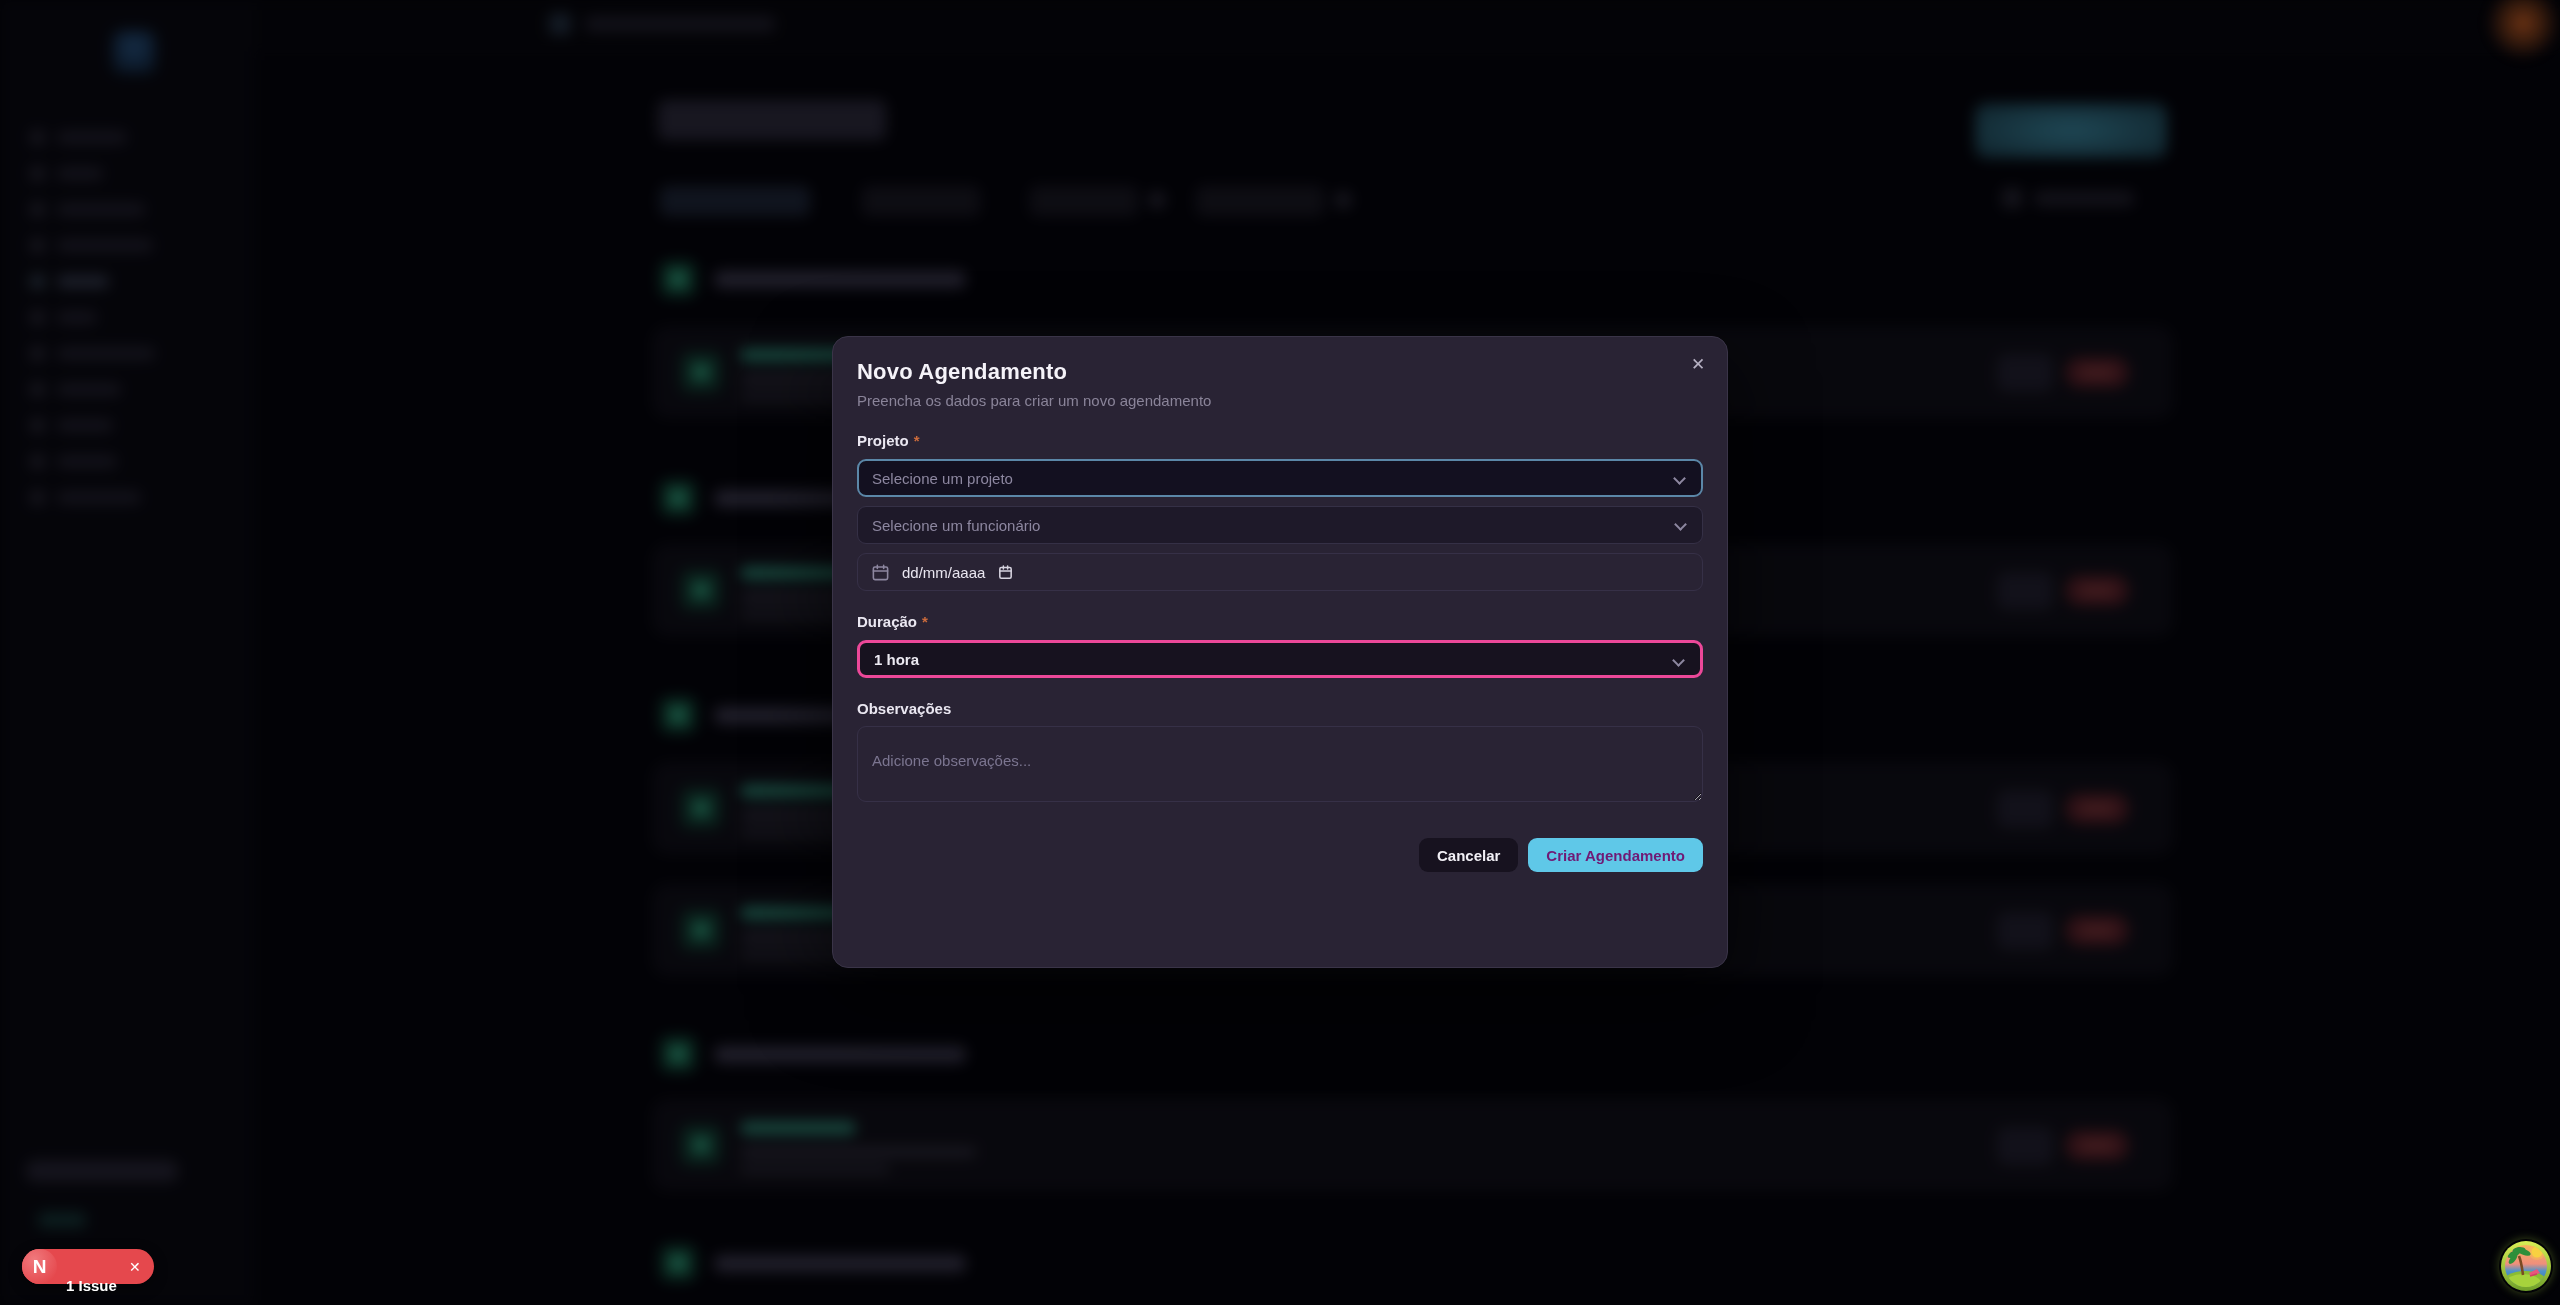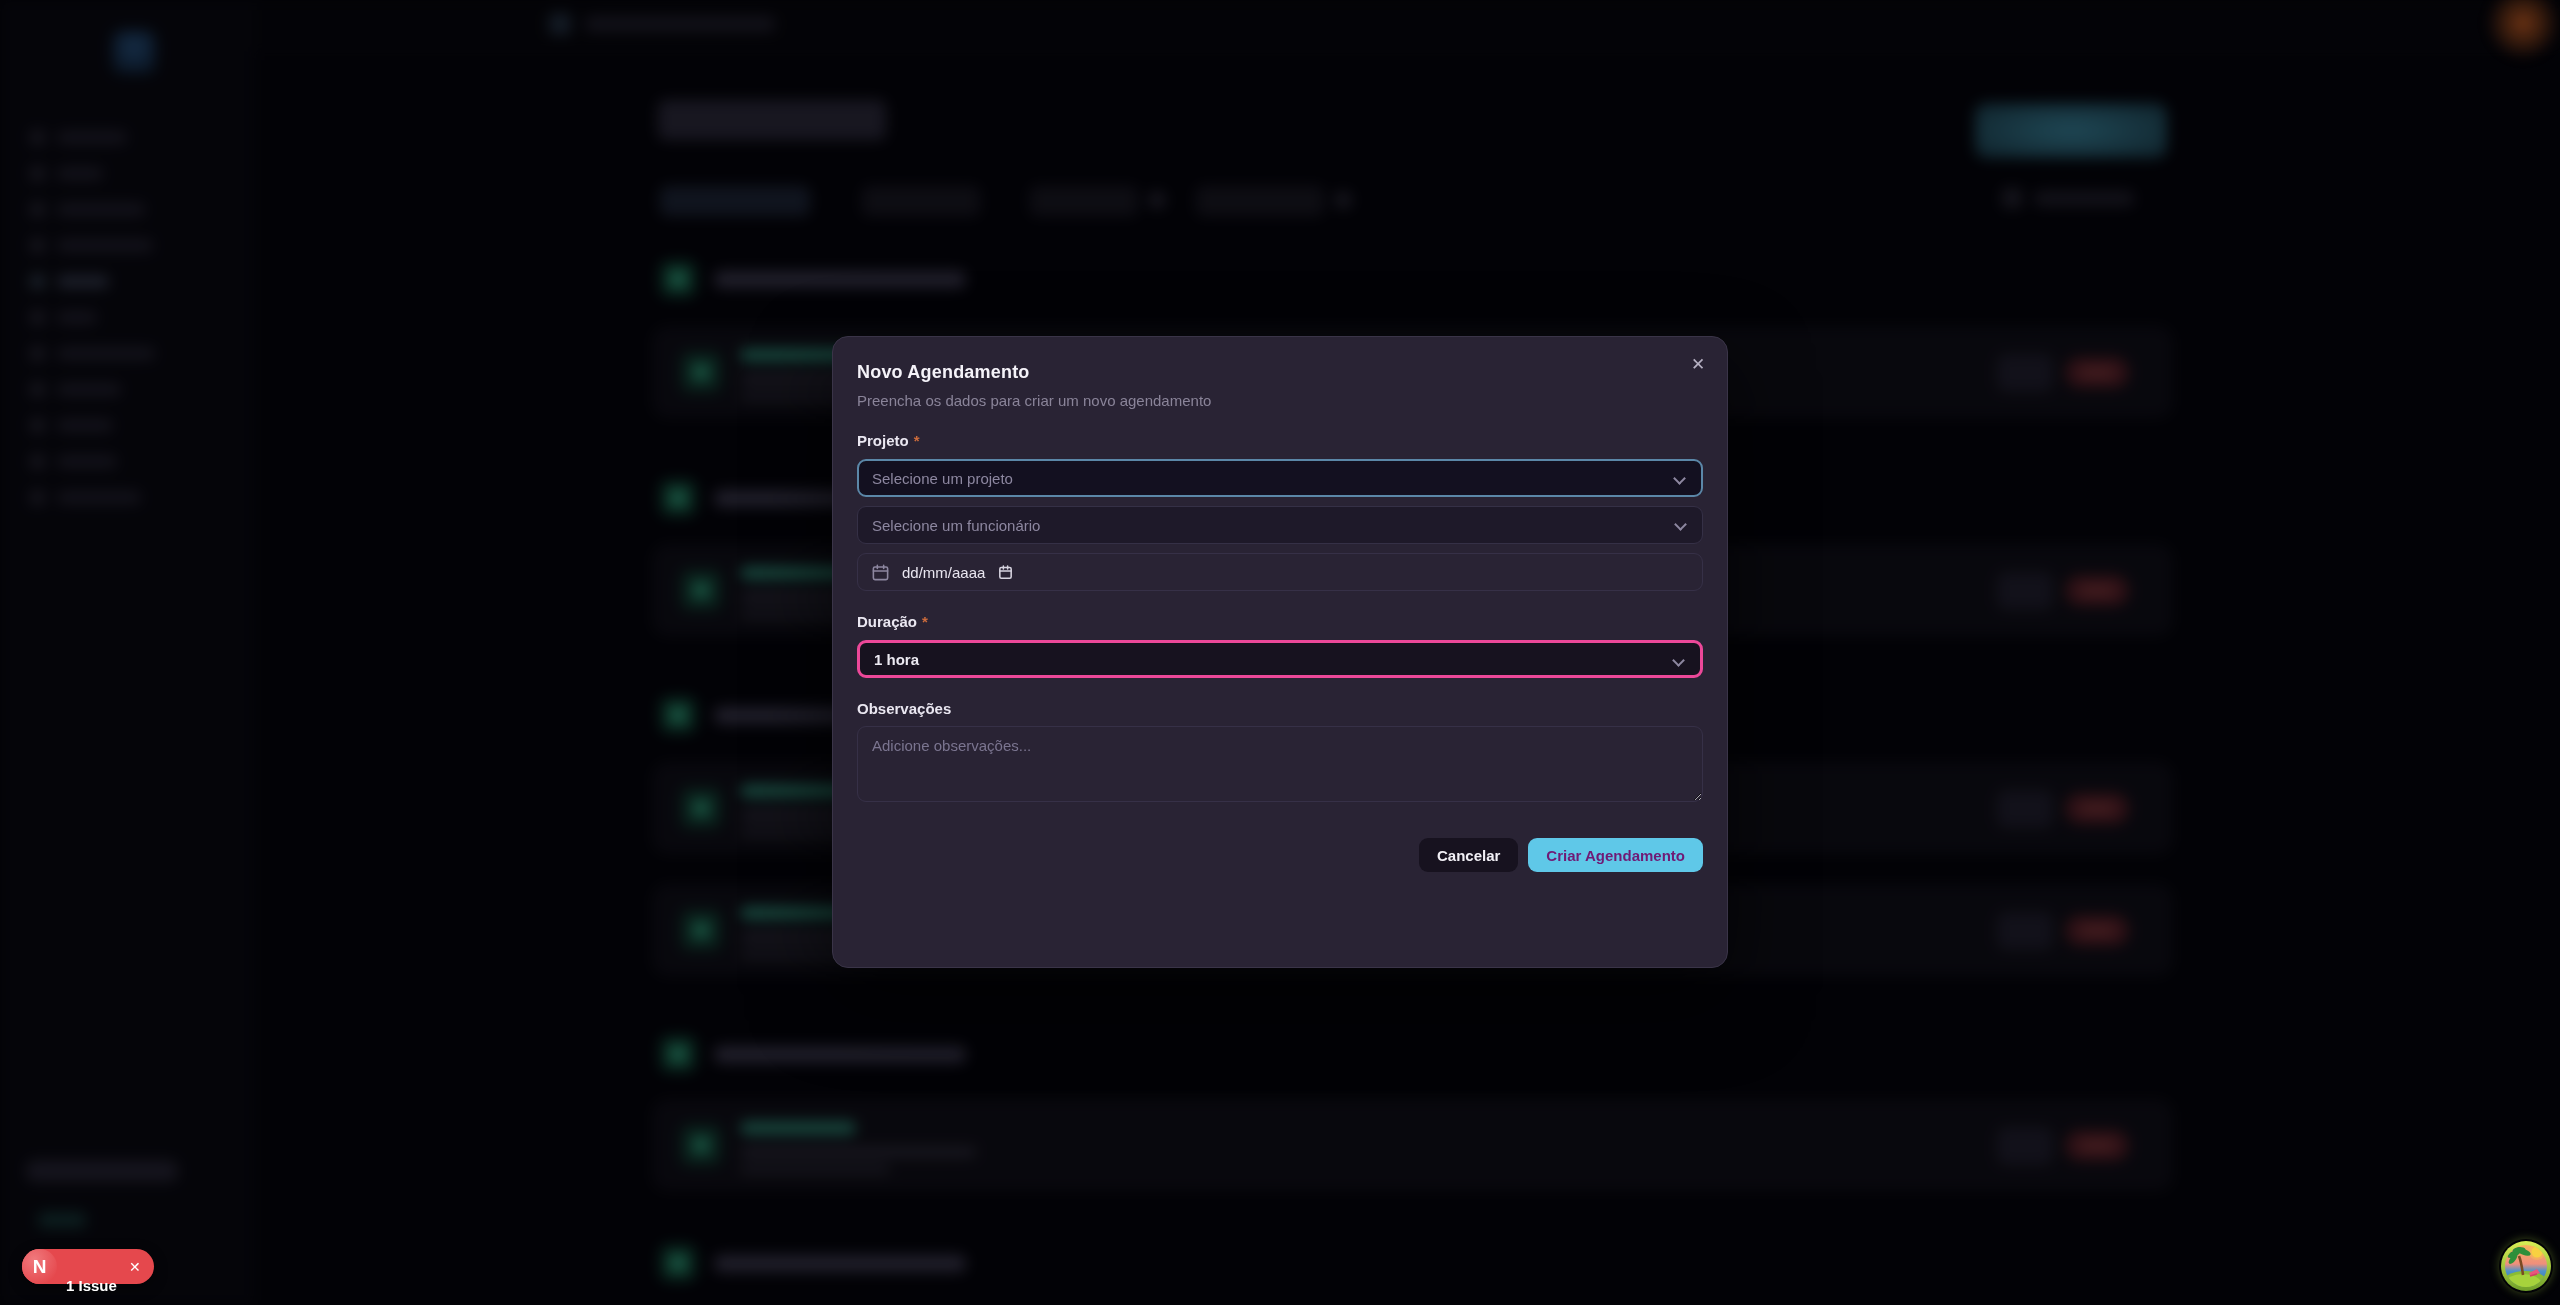"Novo Agendamento" .m-title { font-size: 18px -> 22px }
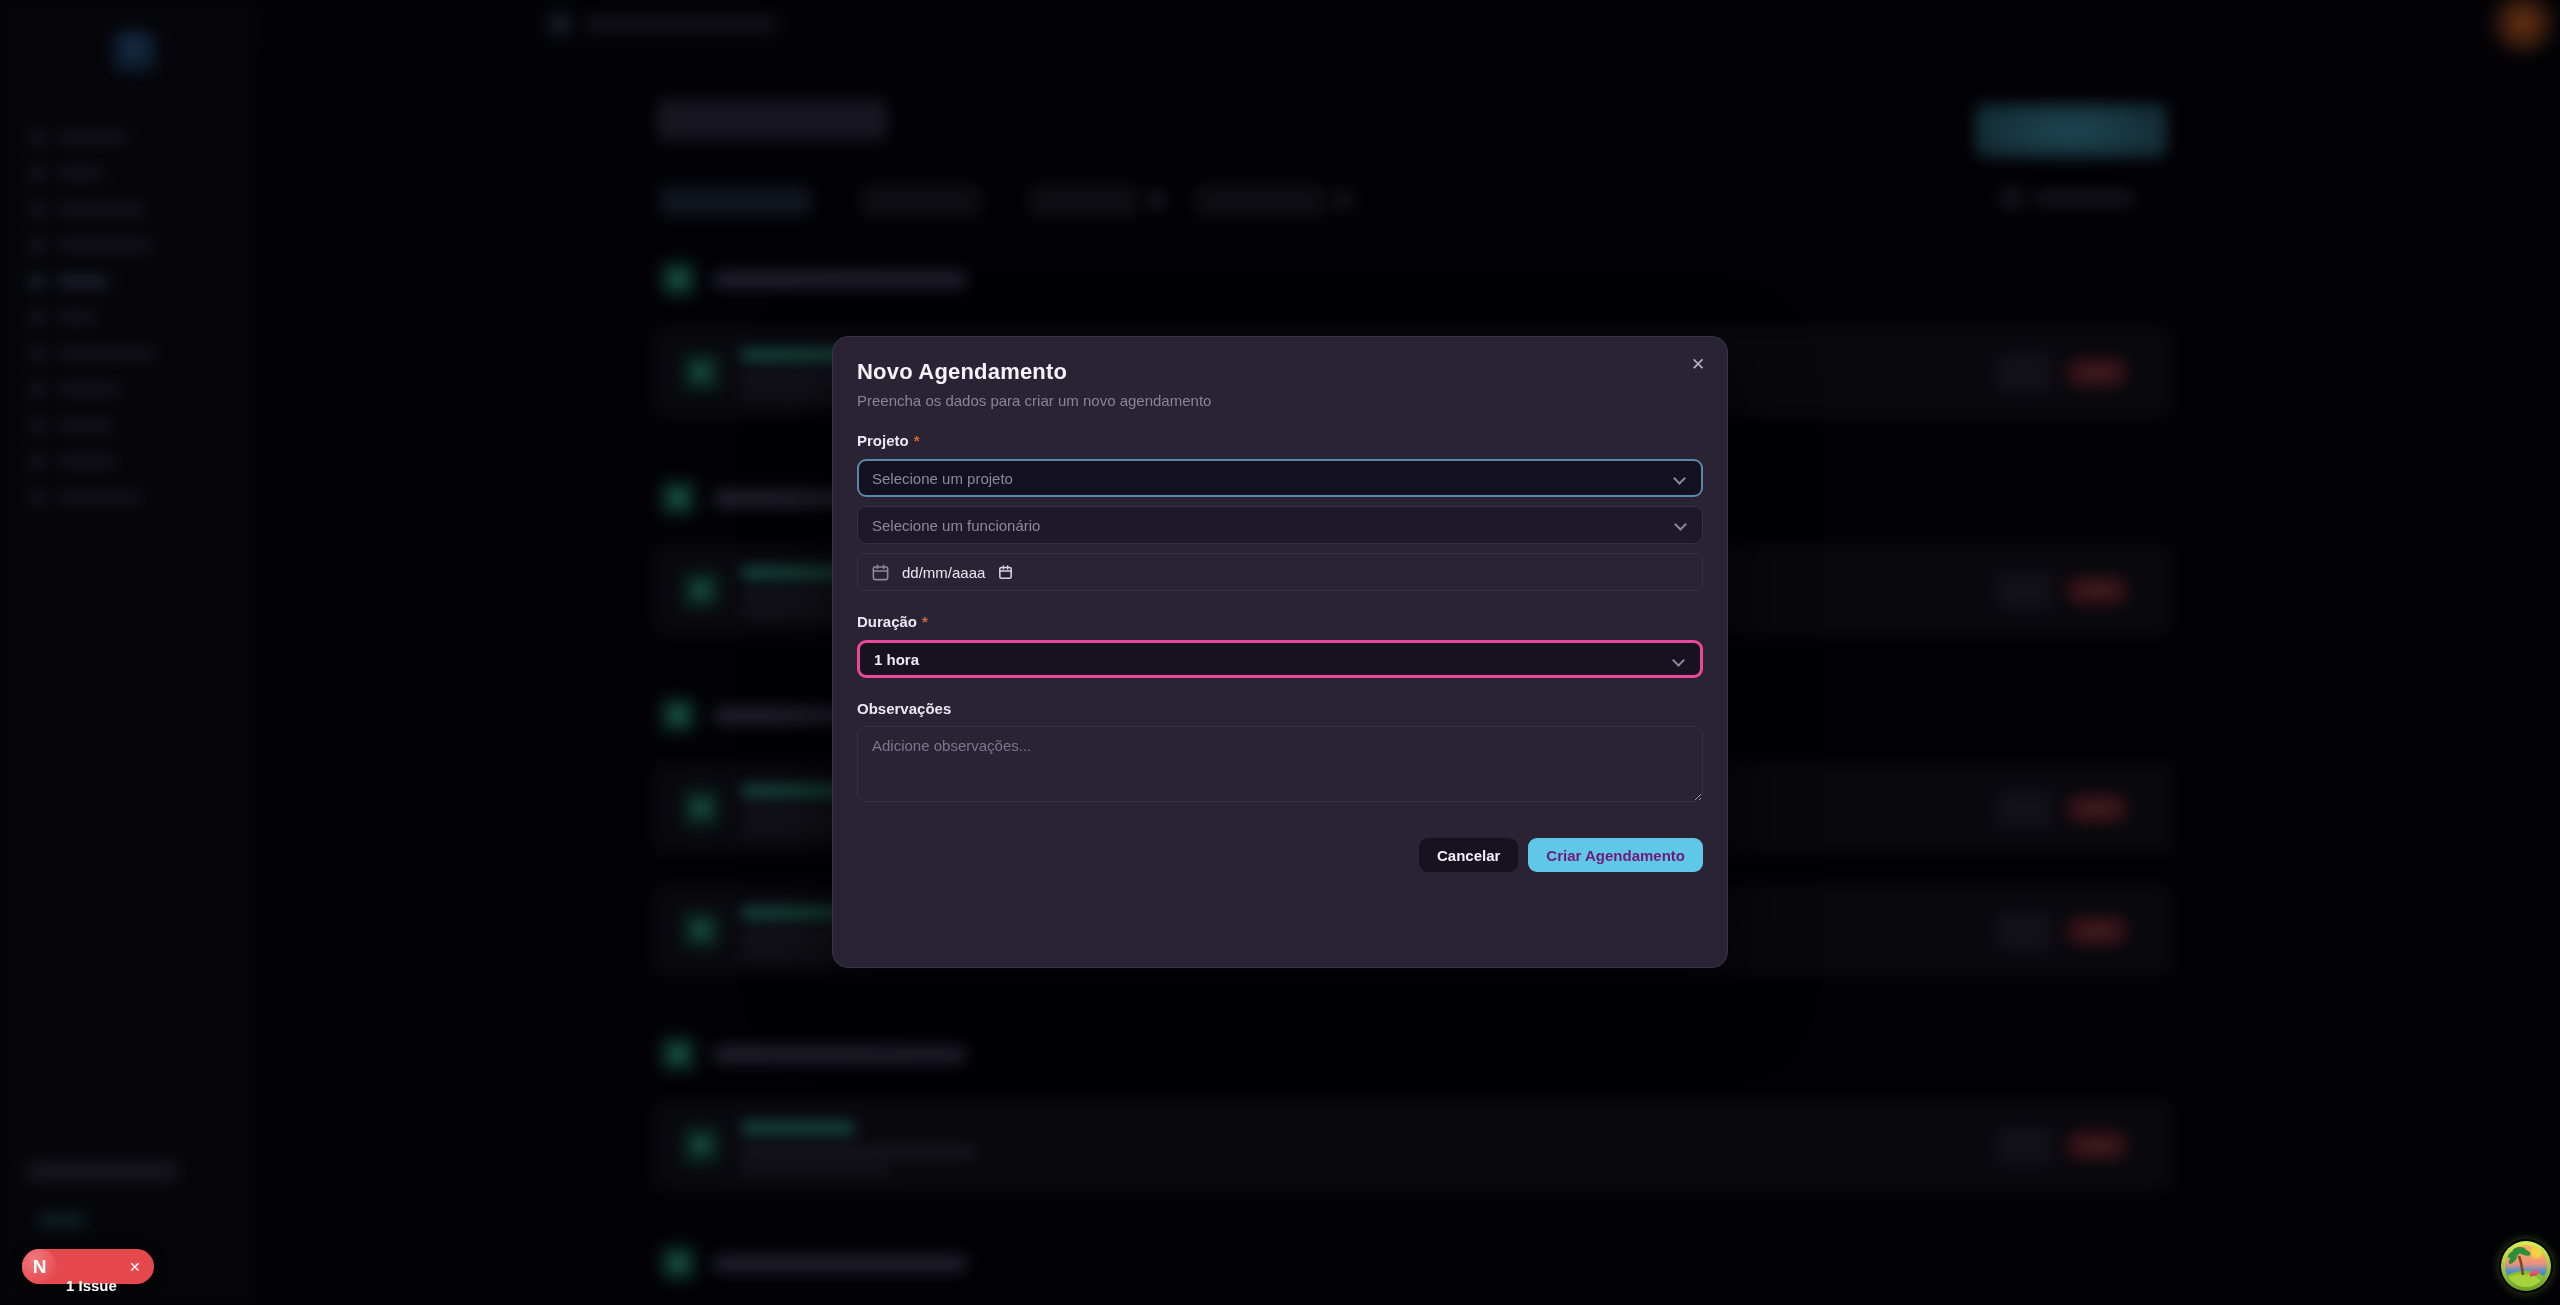"Adicione observações..." textarea.obs { padding: 10px 14px -> 25px 14px }
